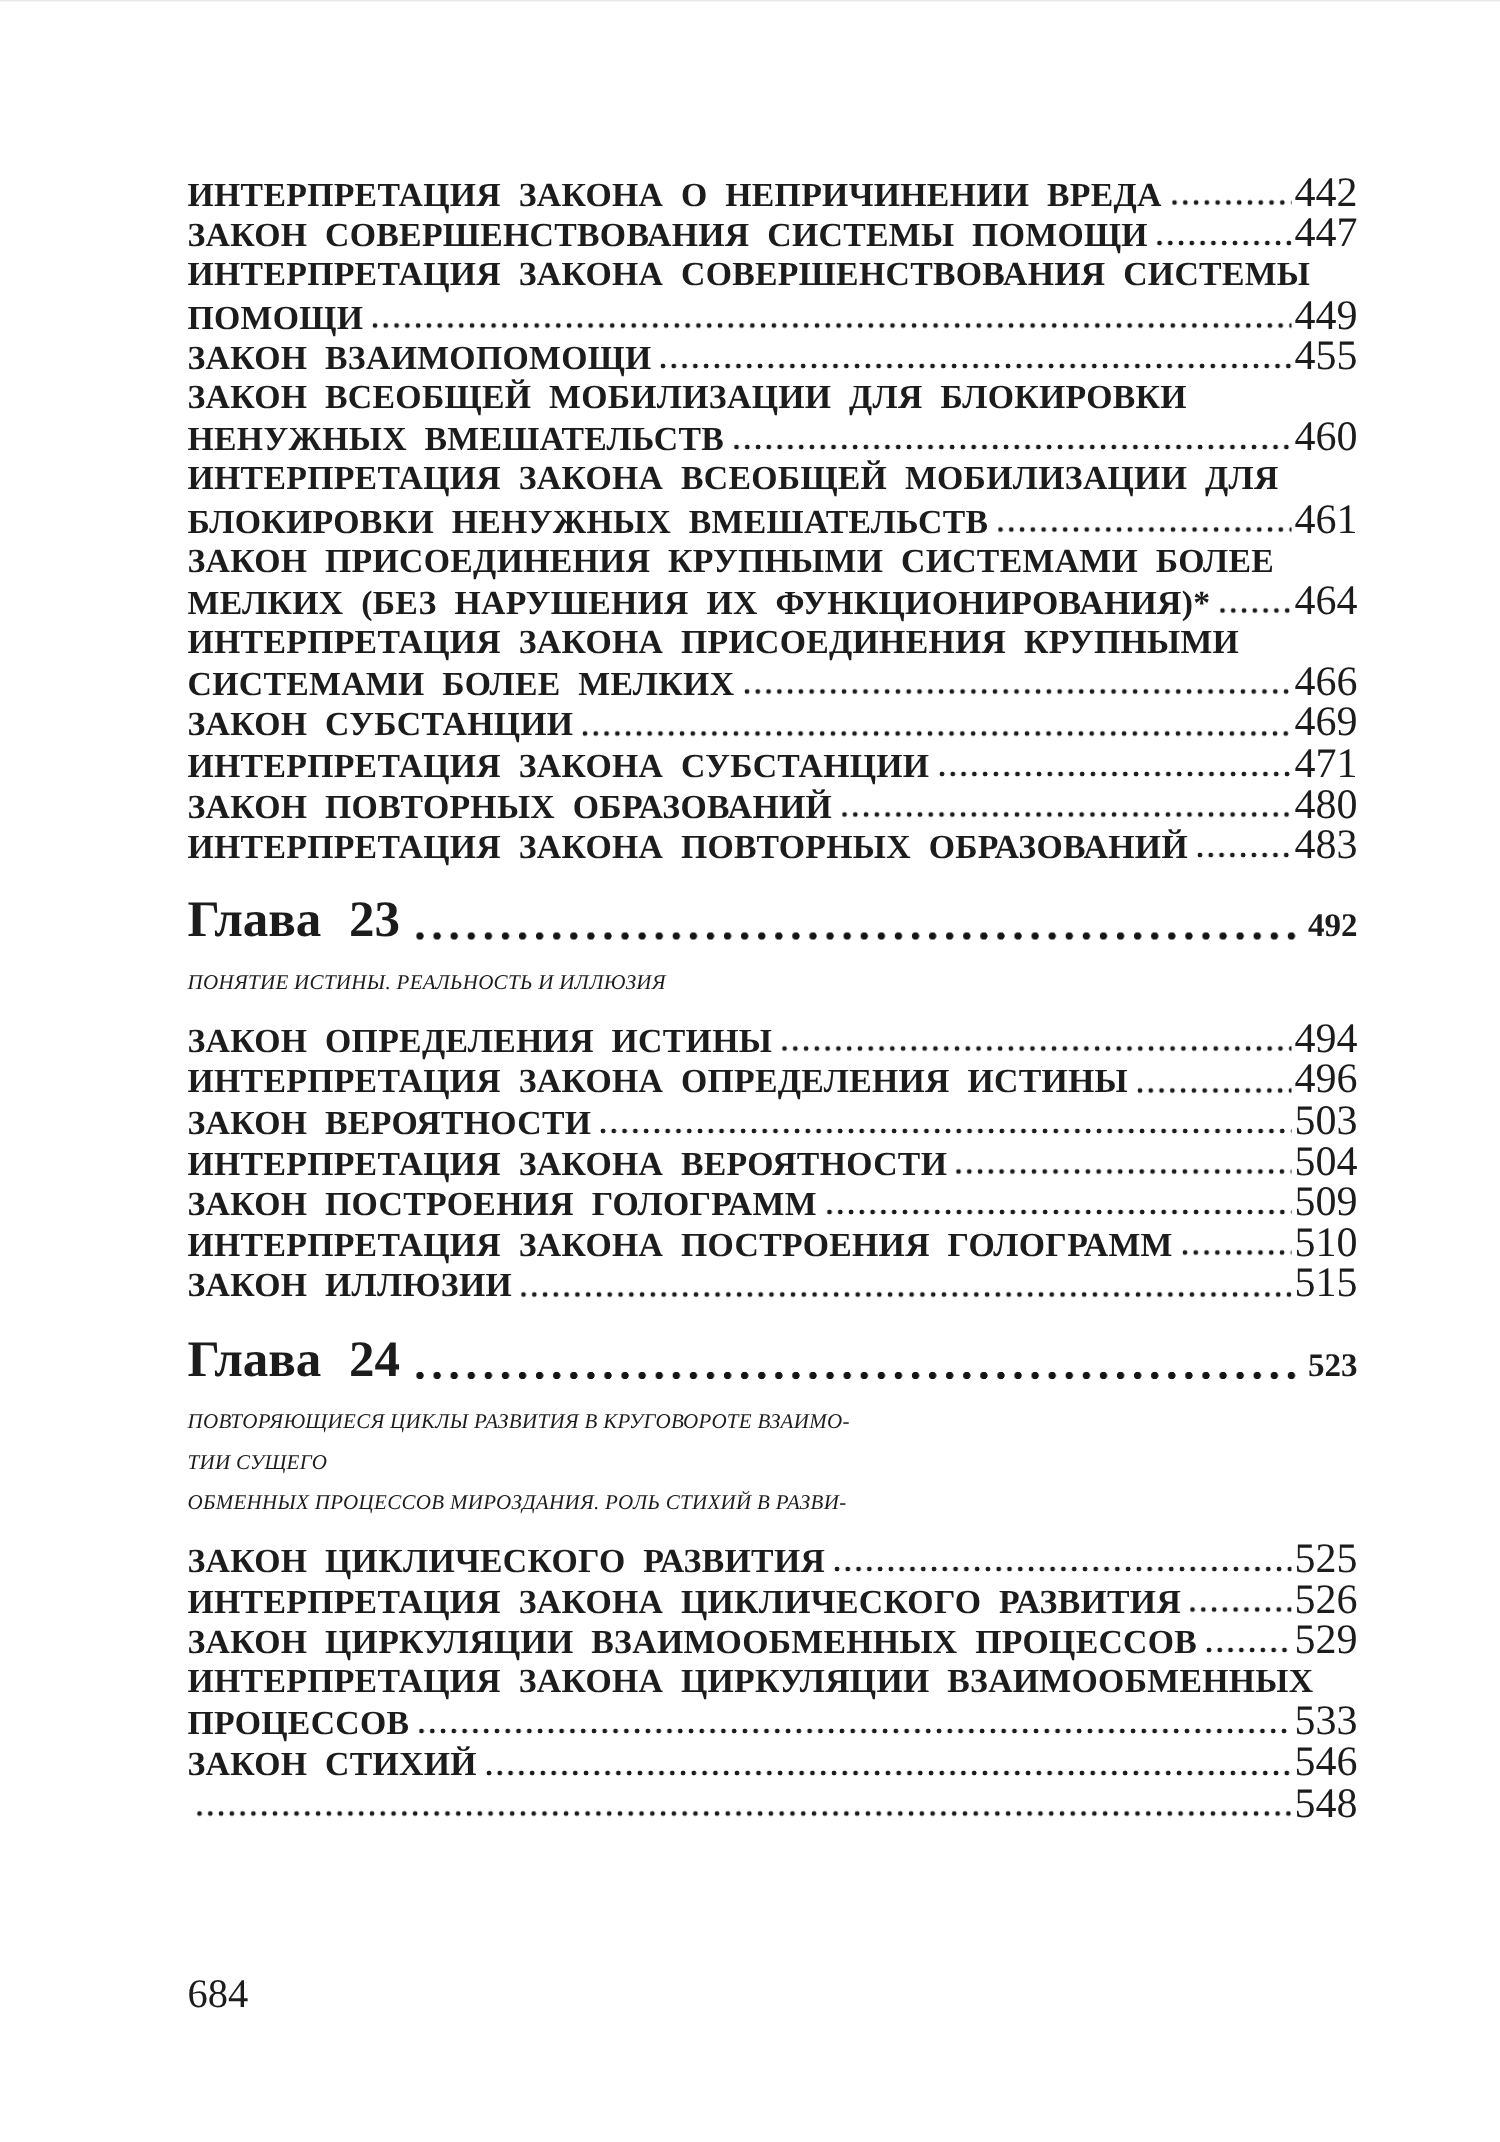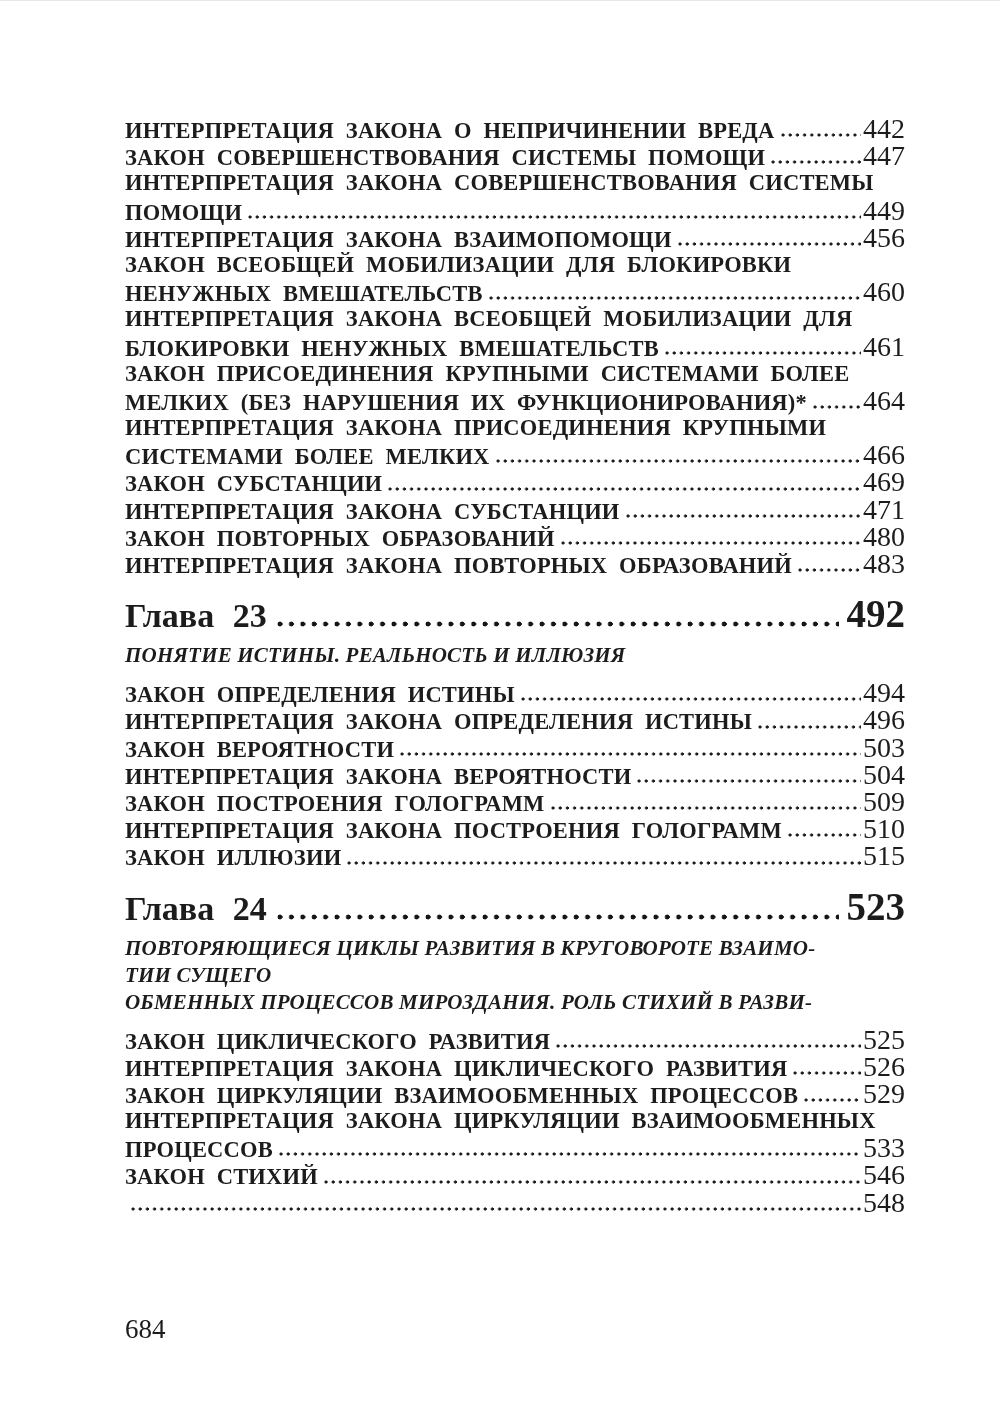"ЗАКОН ВЗАИМОПОМОЩИ" div.toc-row { html: none -> <div> <span>ЗАКОН ВЗАИМОПОМОЩИ</span> <span></span> <span>455</span> </div> }
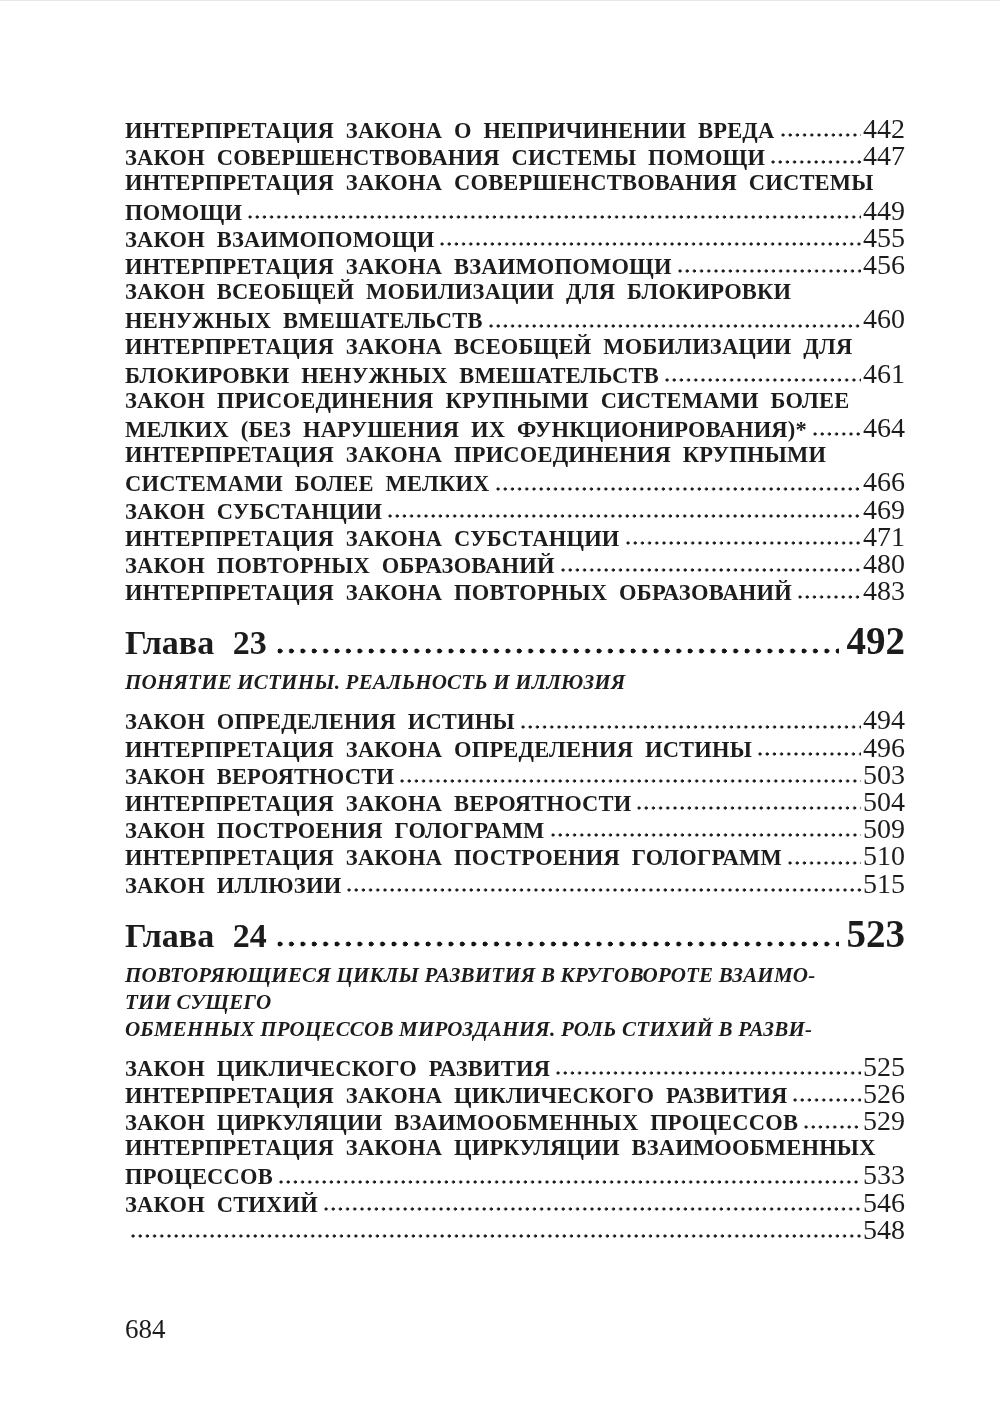"ИНТЕРПРЕТАЦИЯ ЗАКОНА ВЗАИМОПОМОЩИ" div.toc-row { html: <div> <span>ИНТЕРПРЕТАЦИЯ ЗАКОНА ВЗАИМОПОМОЩИ</span> <span></span> <span>456</span> </div> -> none }
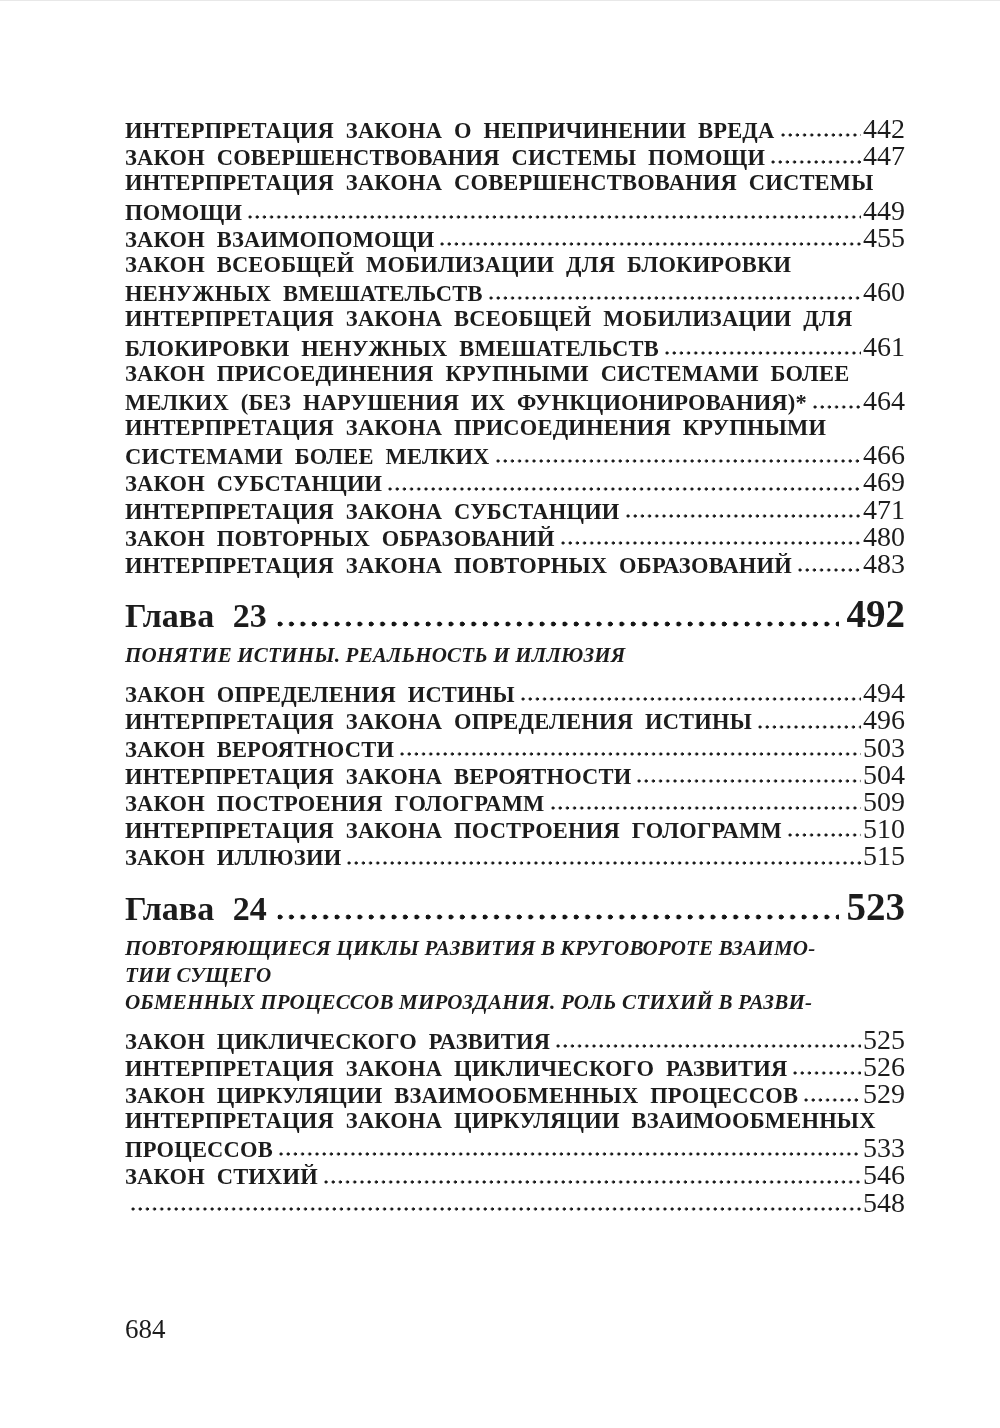"492" .chapter-num { font-size: 39px -> 22px }
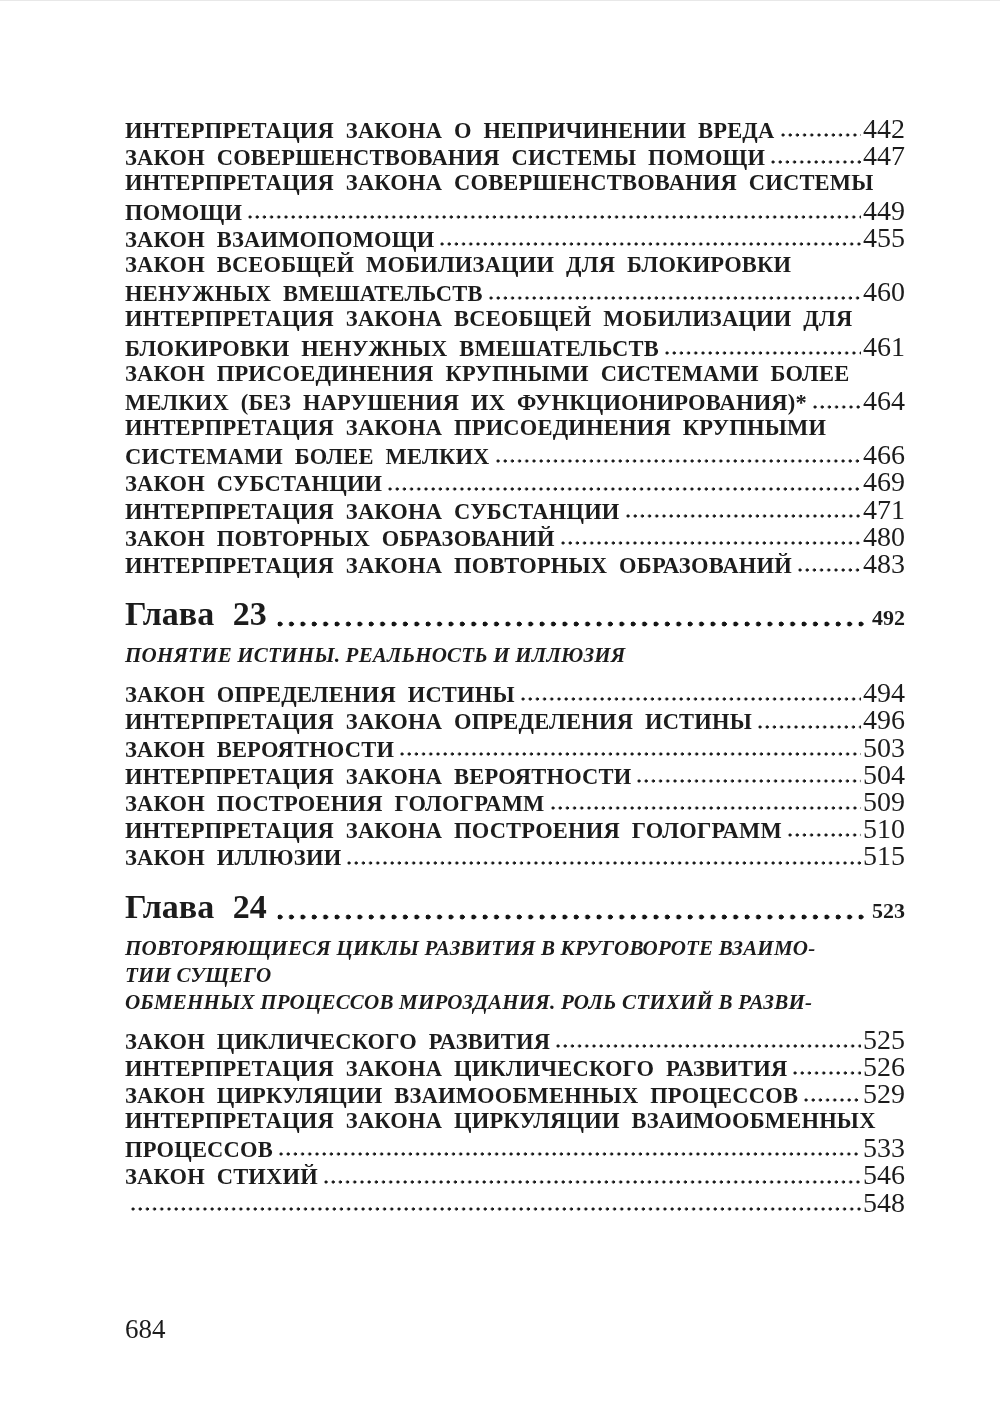"ПОНЯТИЕ ИСТИНЫ. РЕАЛЬНОСТЬ И ИЛЛЮЗИЯ" .subtitle-line { font-size: 21px -> 14px; font-weight: 700 -> 400 }
